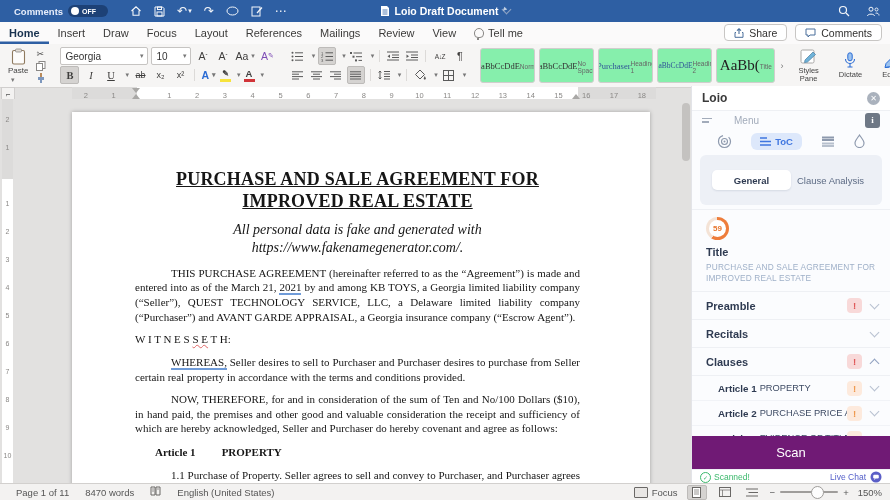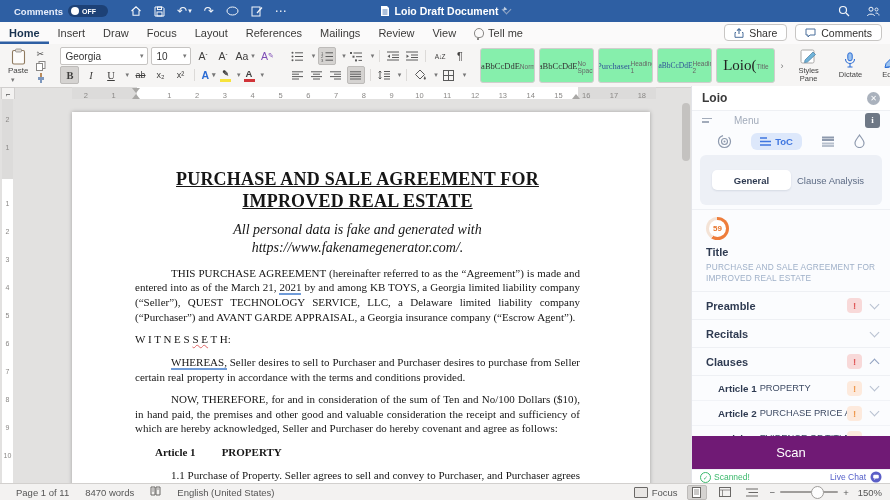"Loio(" span.prev { text: Loio -> AaBb }
